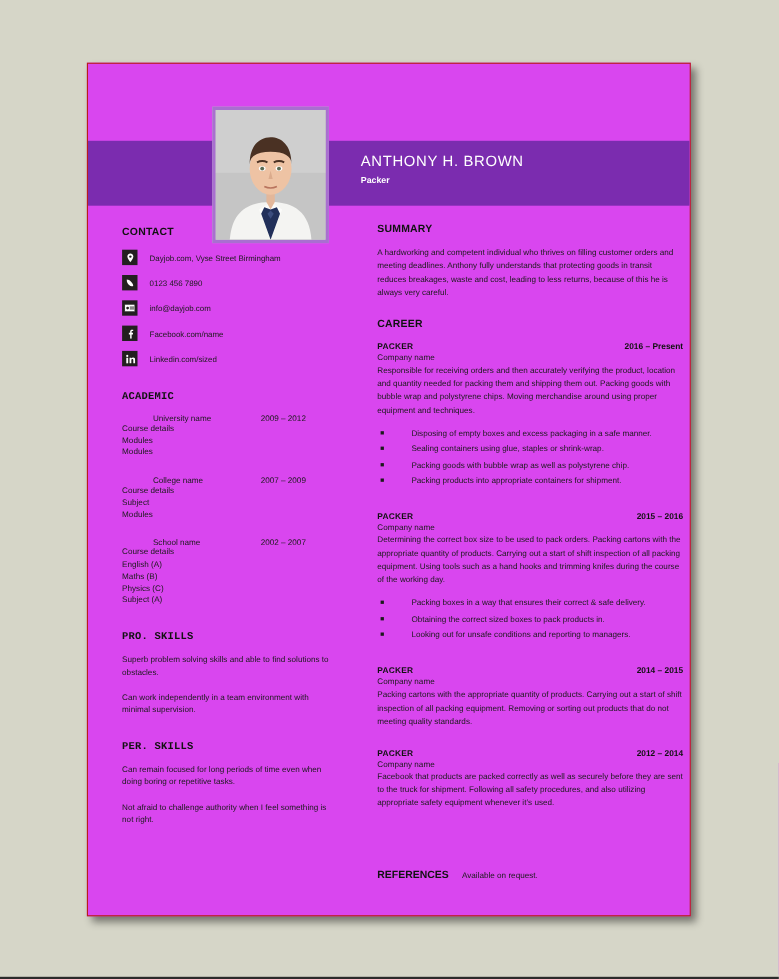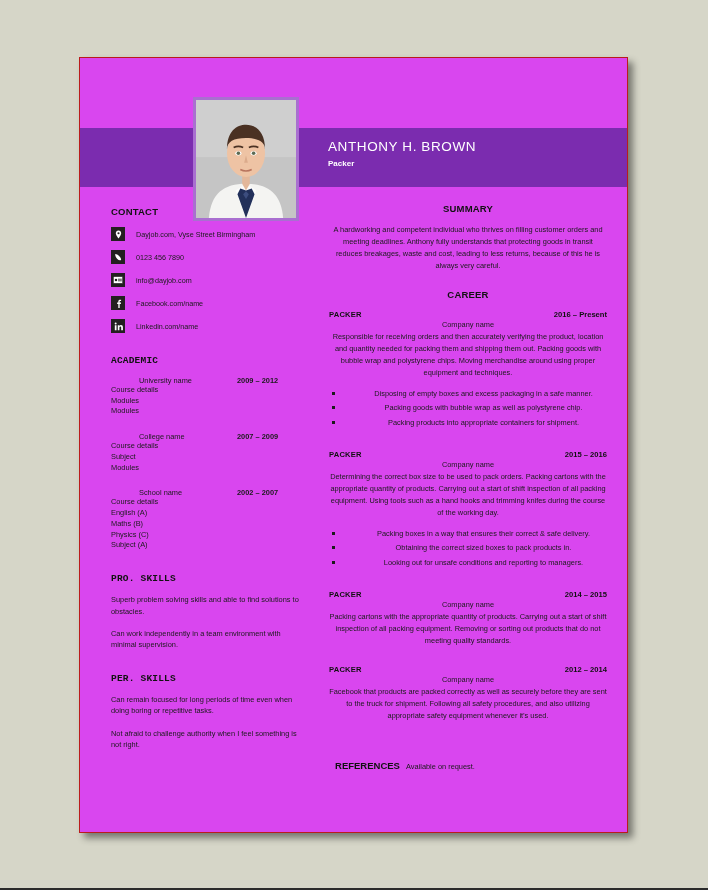"SUMMARY" #right-col { left: 249px -> 263px; text-align: center -> none }
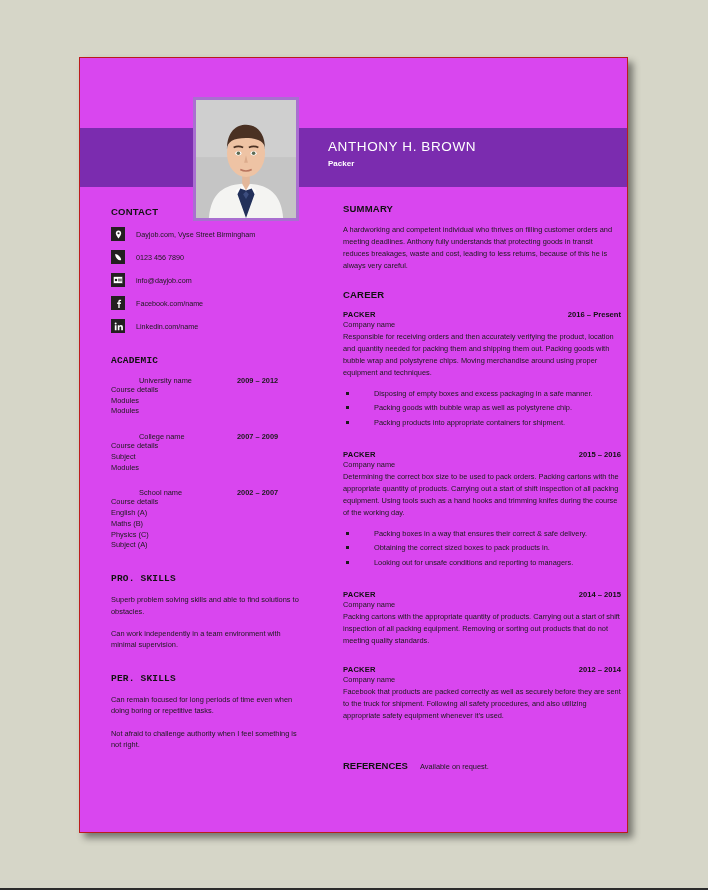"Linkedin.com/name" span.c-text { text: Linkedin.com/name -> Linkedin.com/sized }
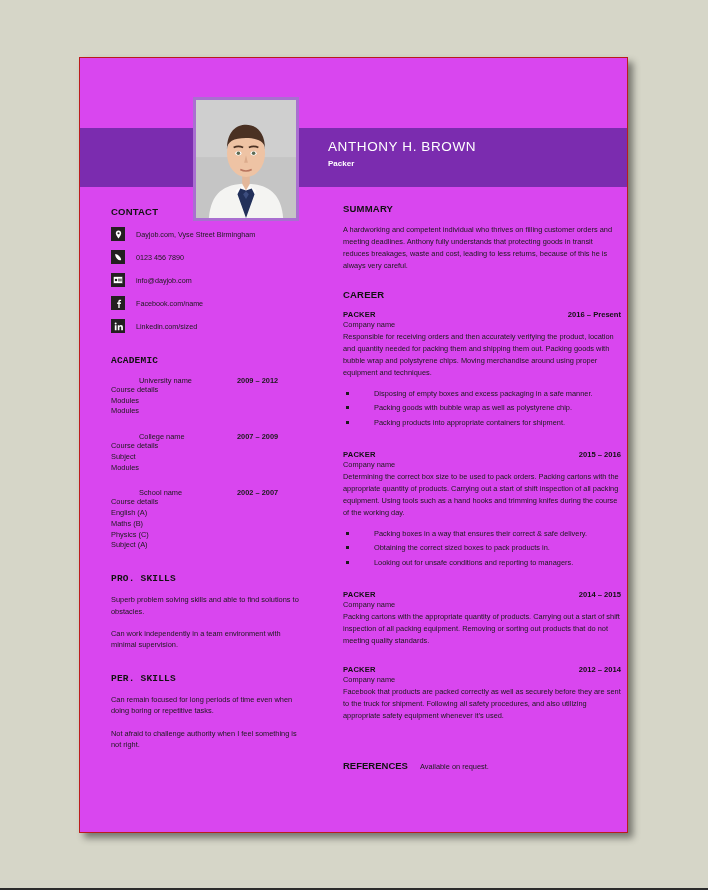"2009 – 2012" .edu-date { font-weight: bold -> normal }
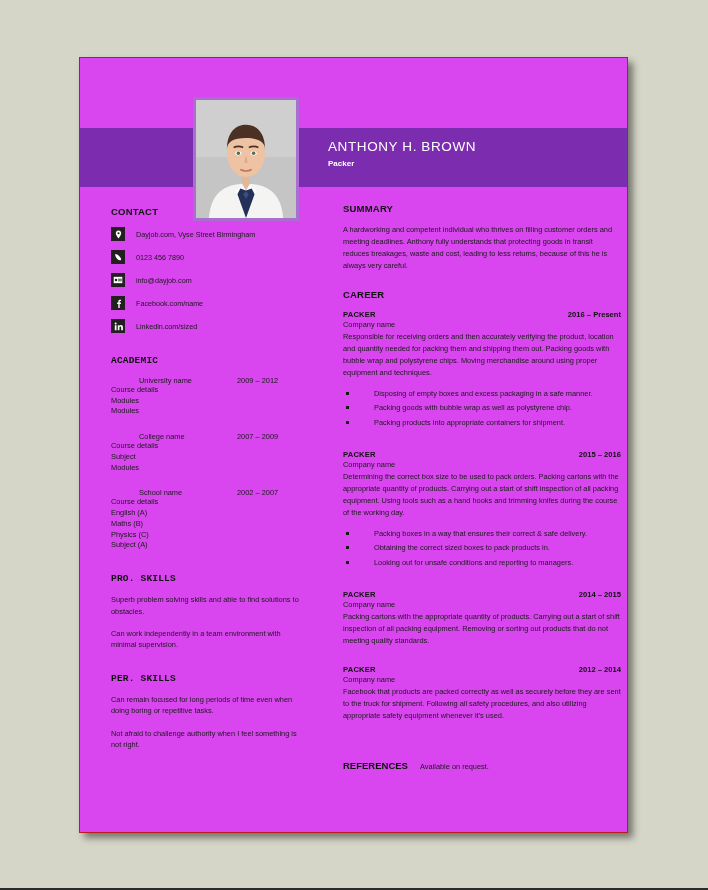"Sealing containers using glue, staples" li { html: none -> <li>Sealing containers using glue, staples or shrink-wrap.</li> }
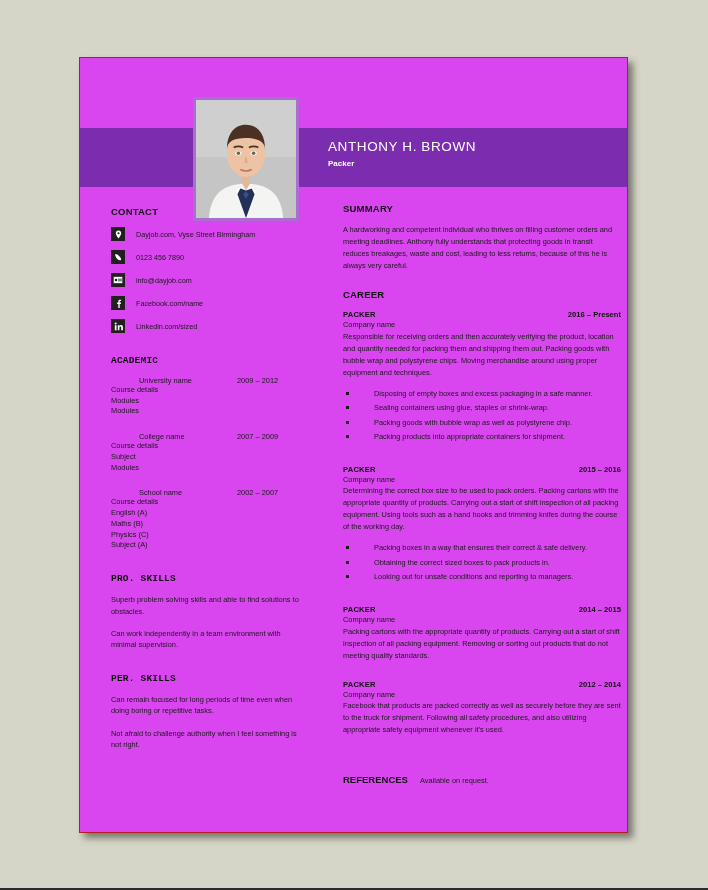"REFERENCES" #references-row { margin-top: 20px -> 36px }
